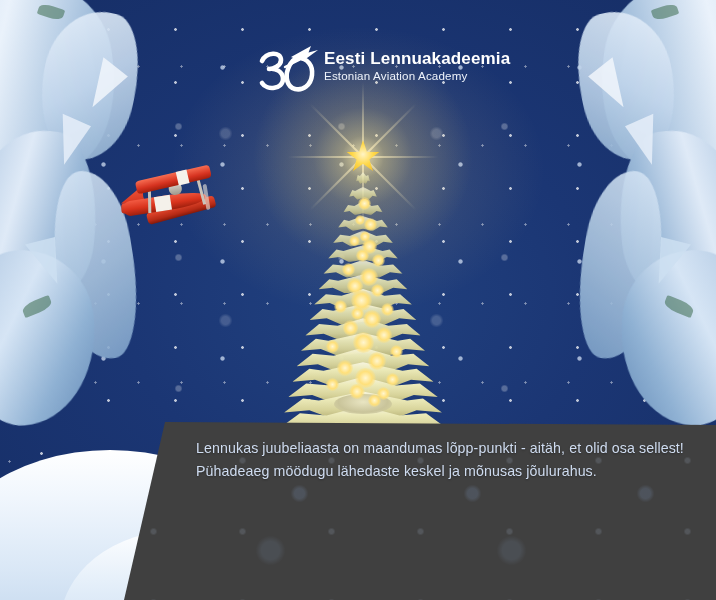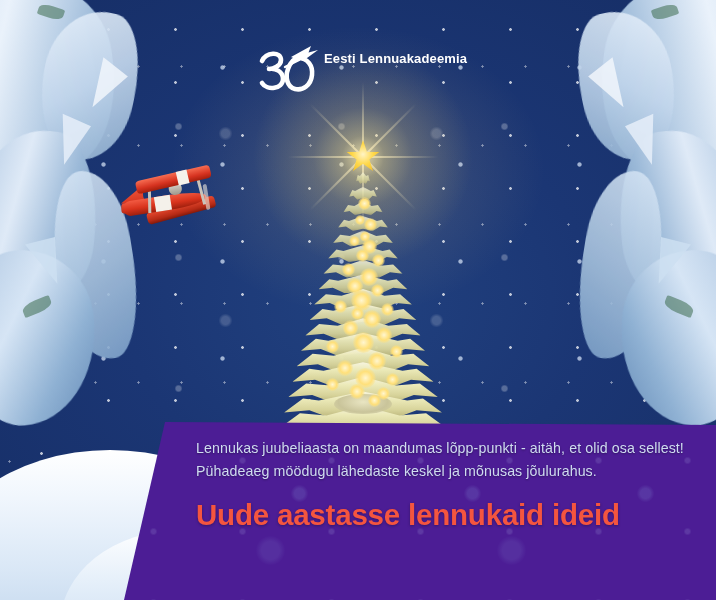"Eesti Lennuakadeemia" .logo-title { font-size: 13px -> 17px }
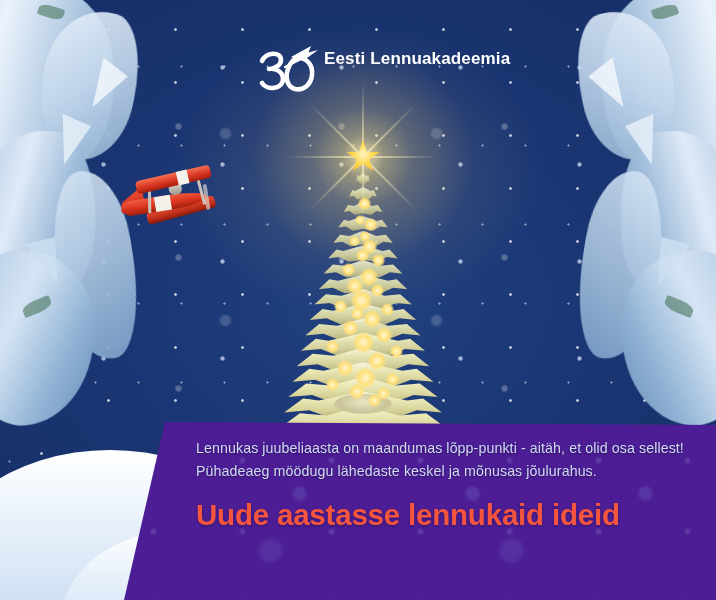"Estonian Aviation Academy" div.logo-sub { html: none -> <div>Estonian Aviation Academy</div> }
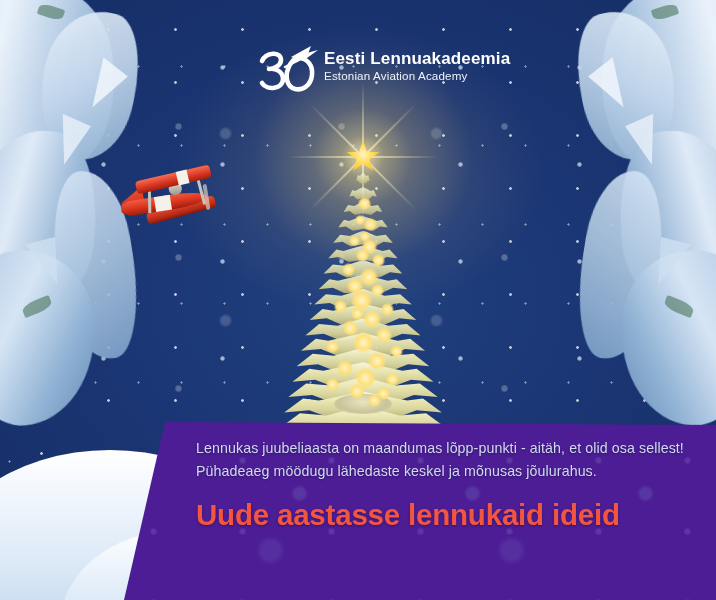"Lennukas juubeliaasta on maandumas" .banner { background: #4c1d95 -> #404040 }
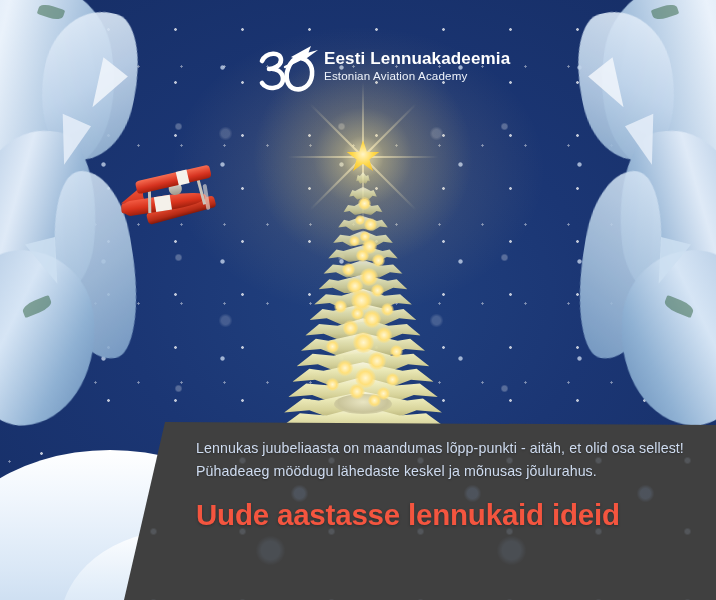"Uude aastasse lennukaid ideid" span.hl-line { html: <span>Uude aastasse lennukaid ideid</span> -> none }
